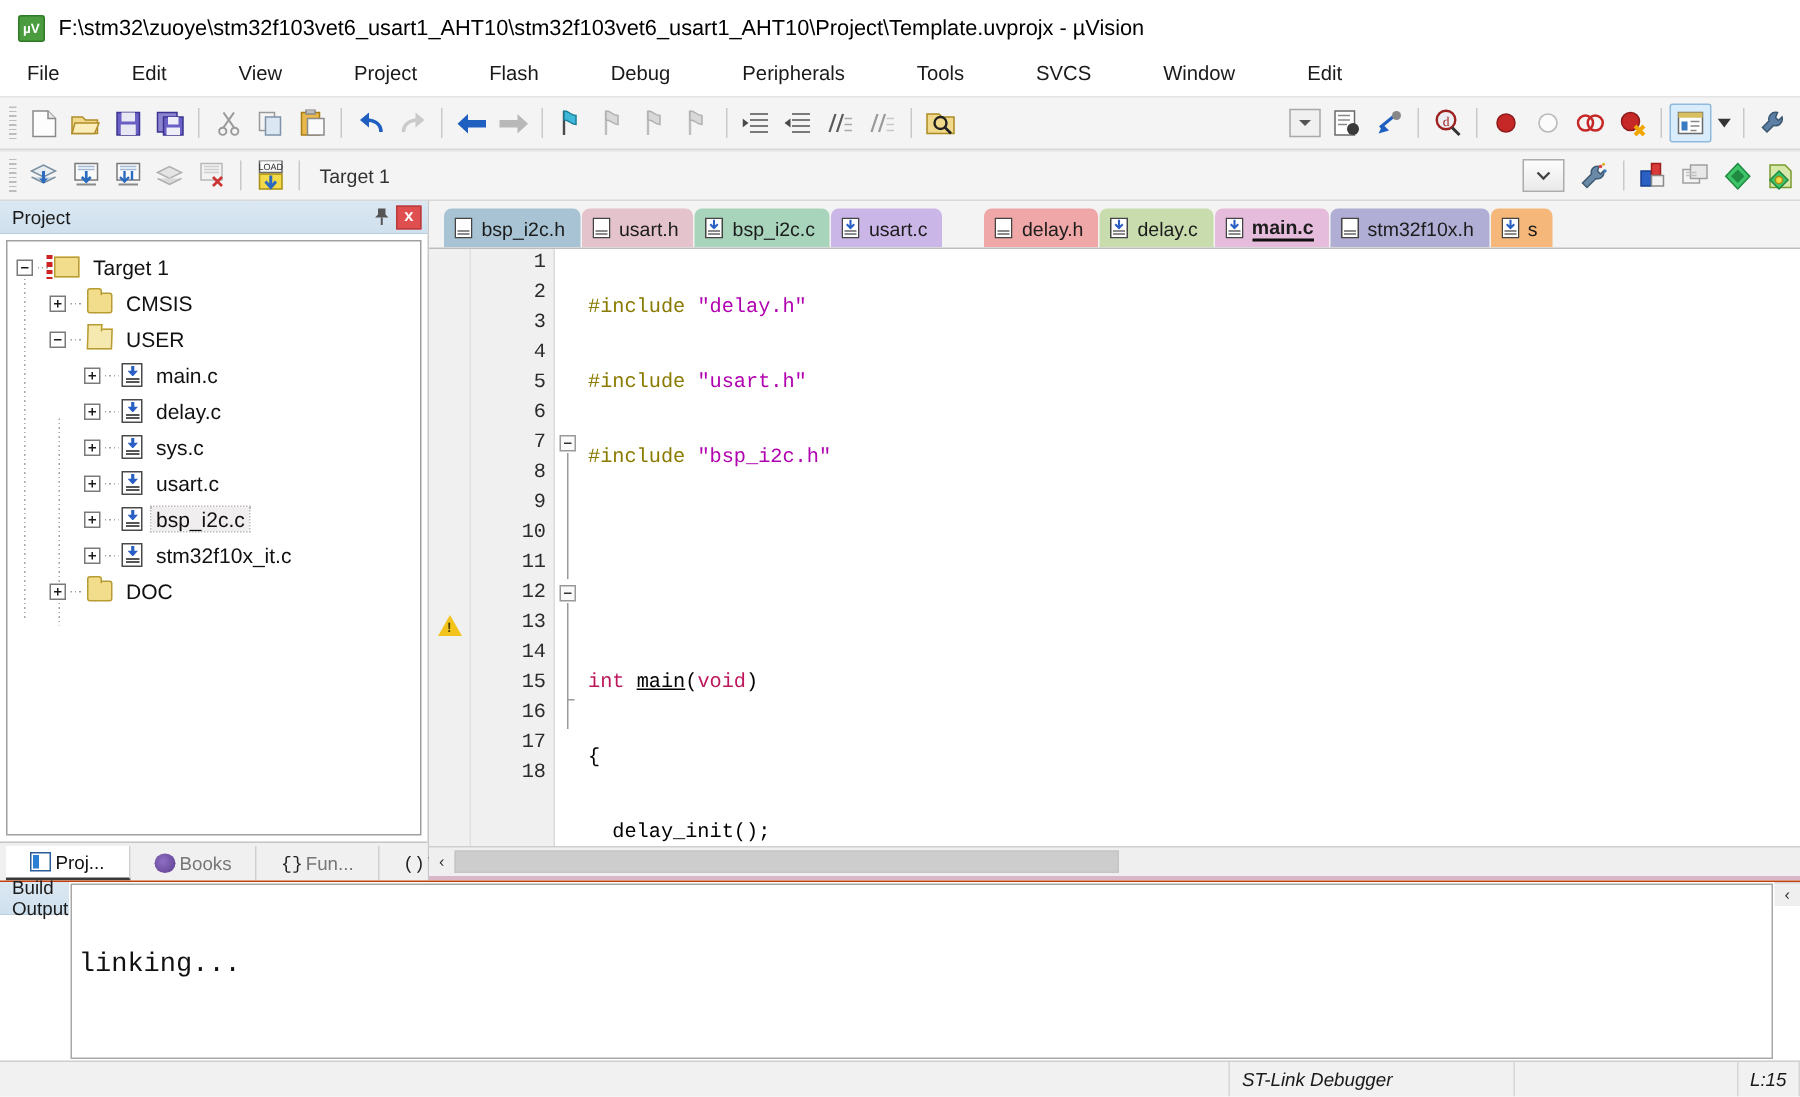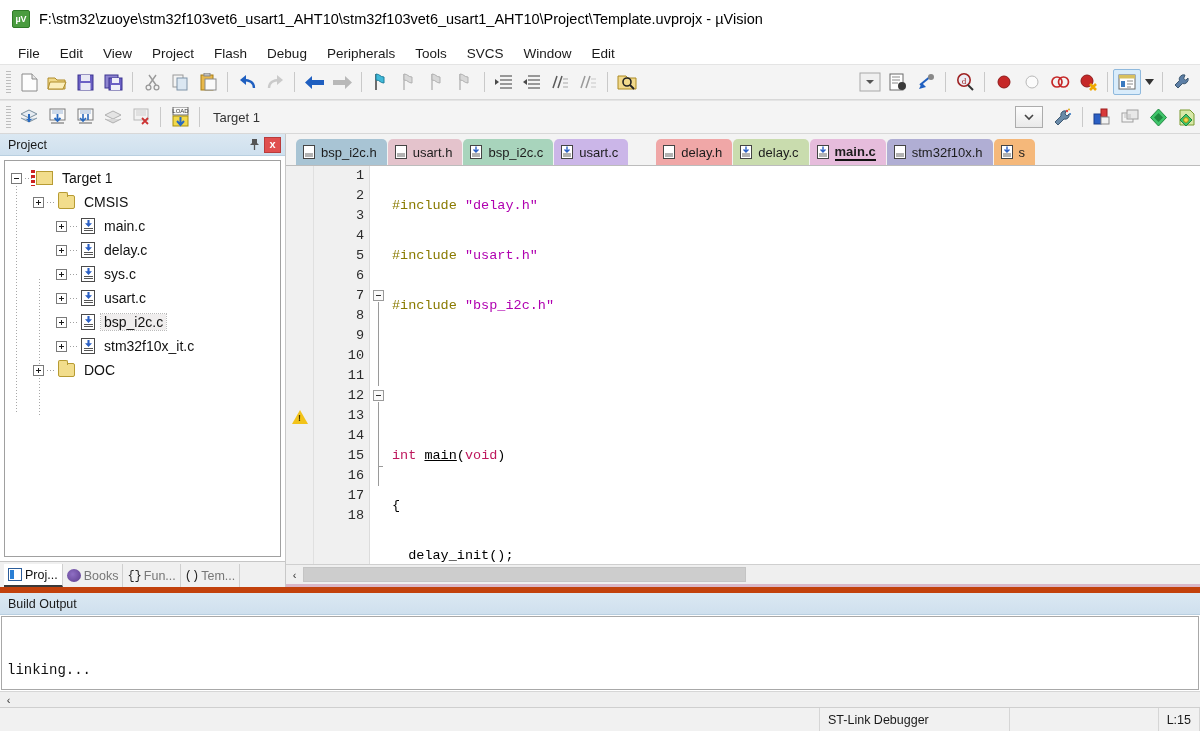"File" .menubar { align-items: flex-end -> flex-start; gap: none -> 28px }
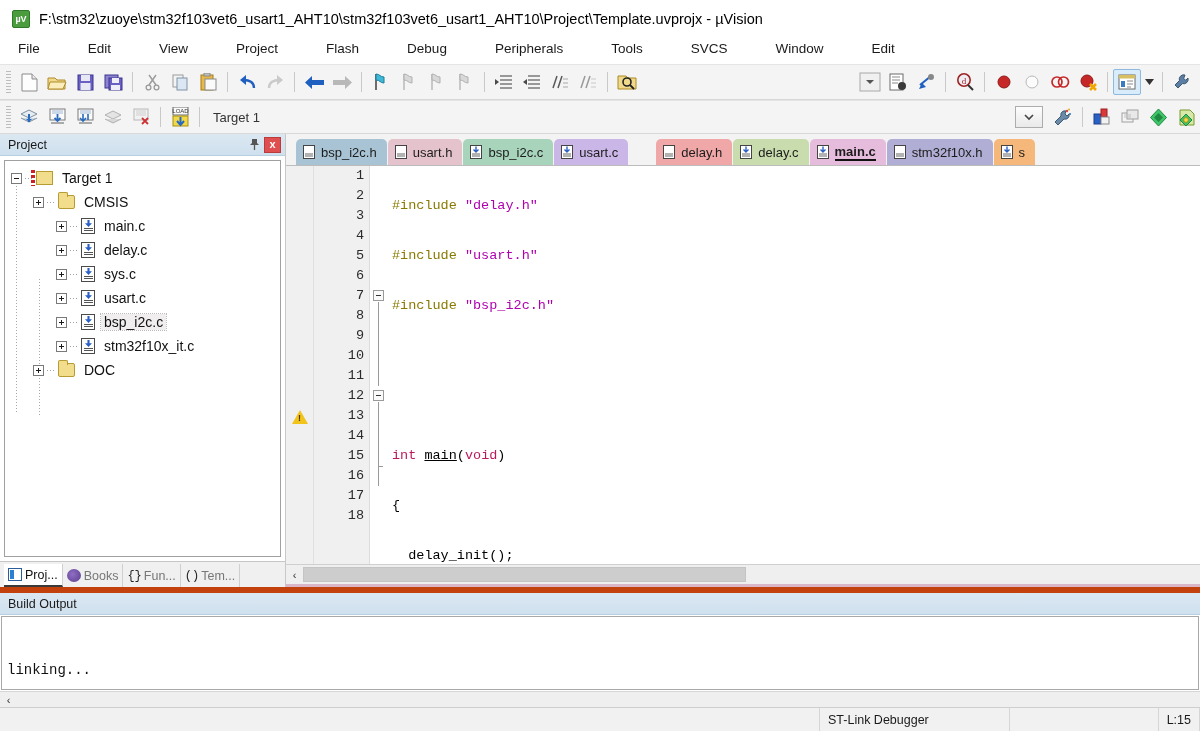"USER" div.tree-row { html: none -> <div> <div></div> <div></div> <div></div> <span>USER</span> </div> }
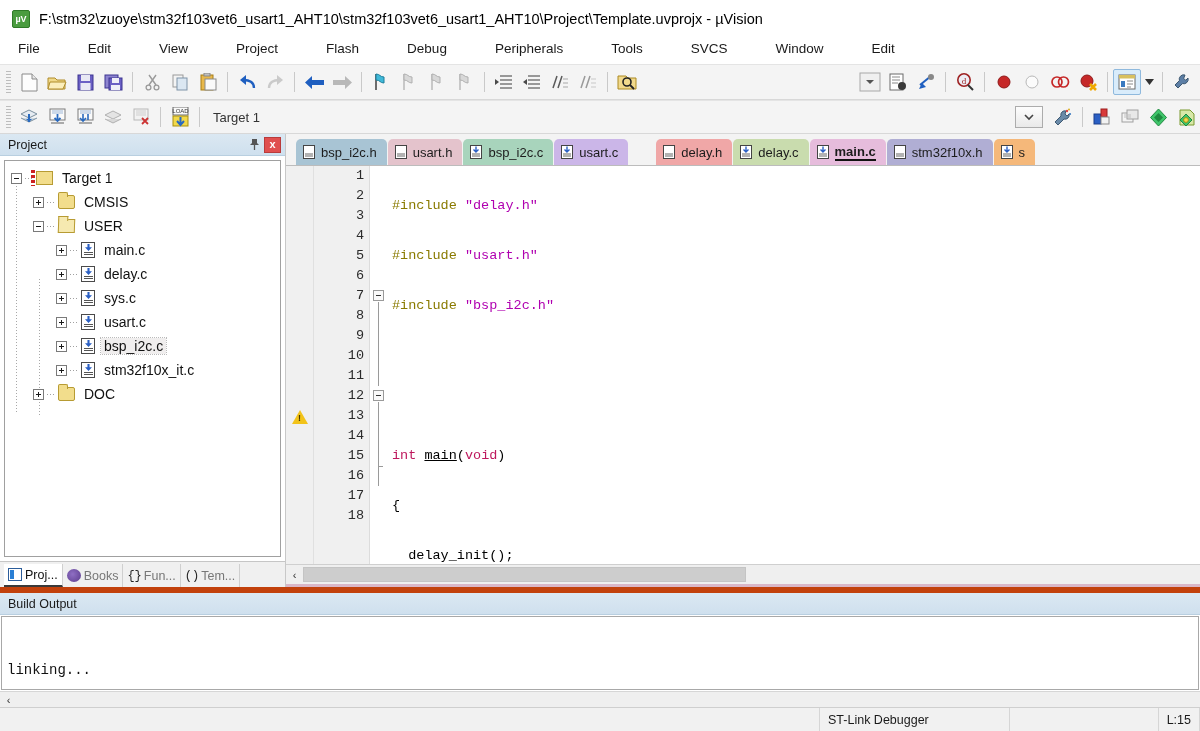"Proj..." .pane-tab { padding: 0 4px -> 0 16px }
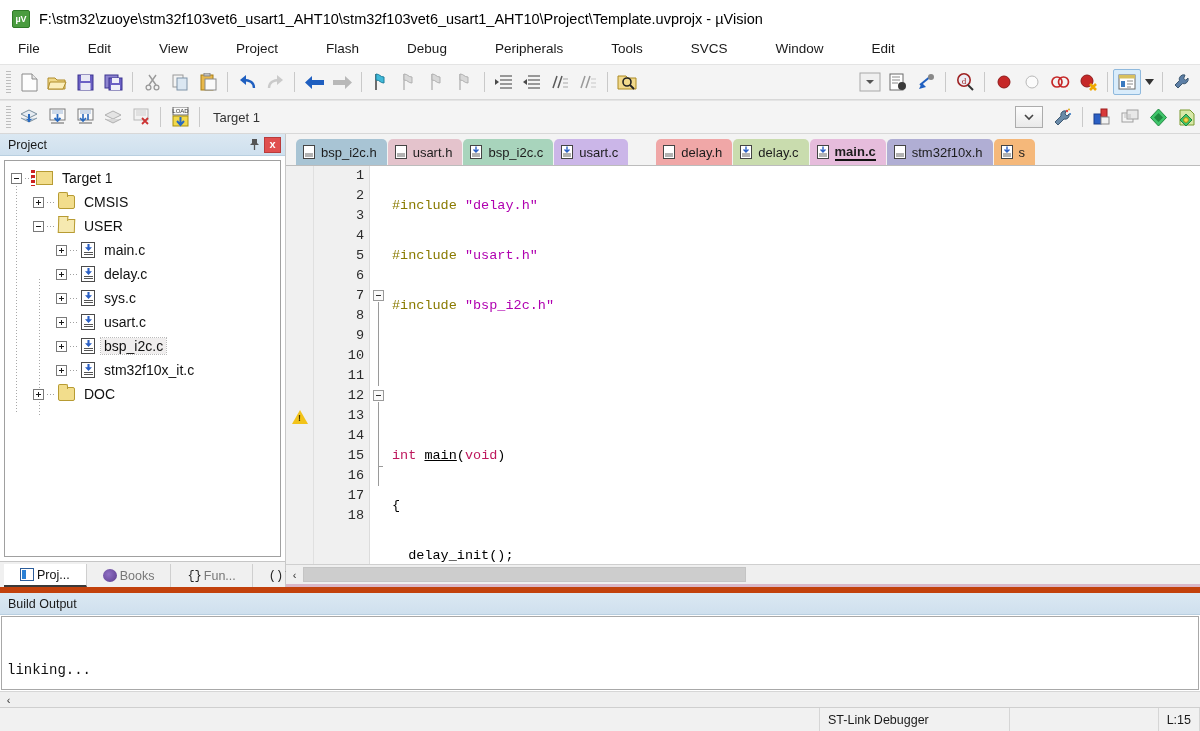"Build Output" .build-pane { border-top: 6px solid #c2410c -> 1px solid #c2410c; flex-direction: column -> row }
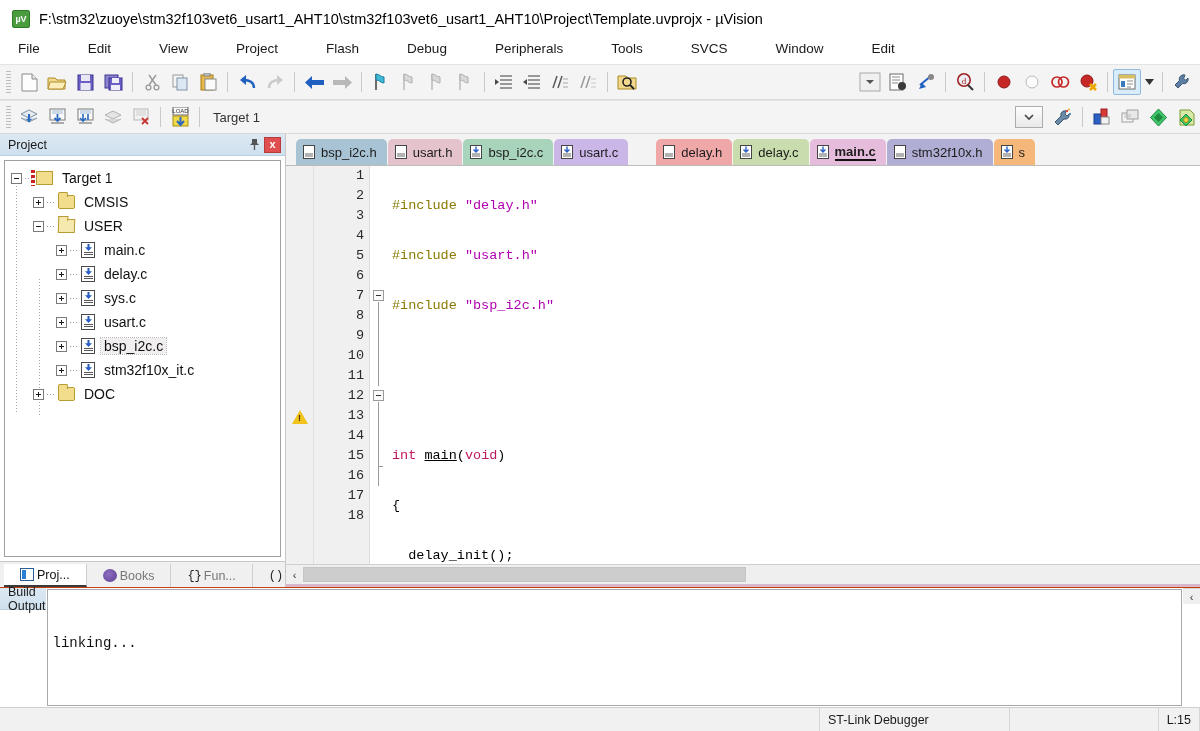"linking..." .build-body { font-size: 14px -> 18px }
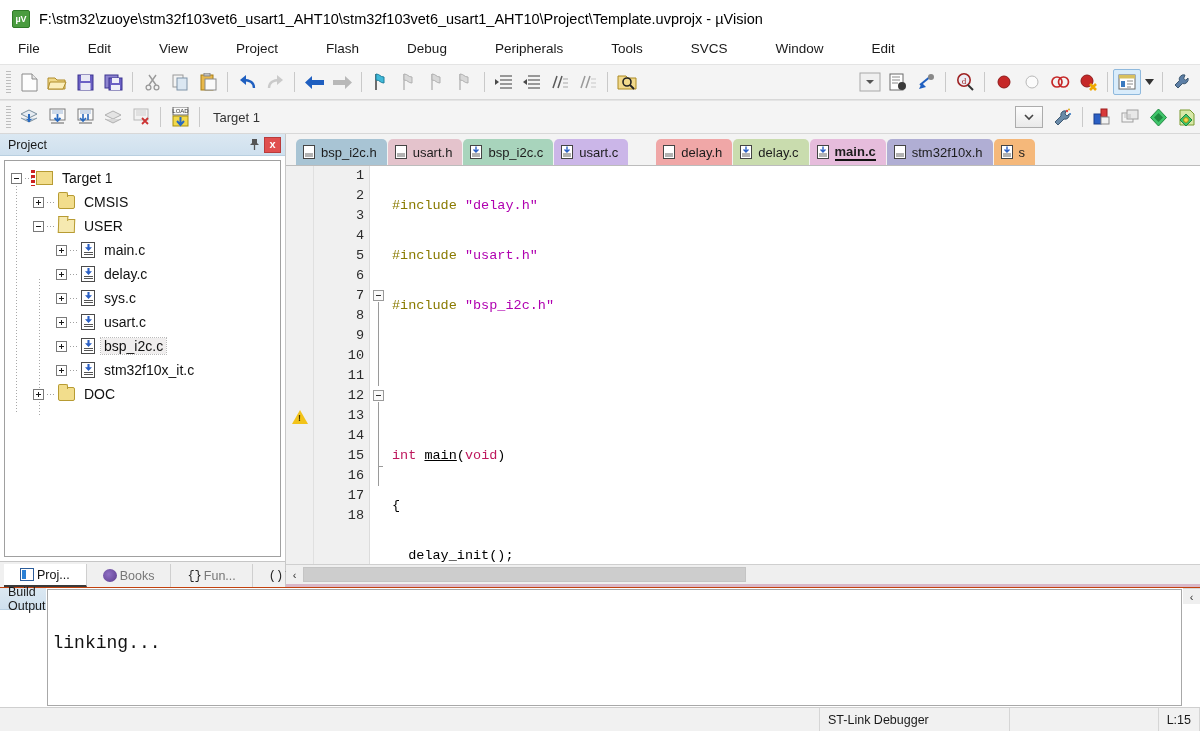"ST-Link Debugger" .statusbar { font-style: none -> italic }
